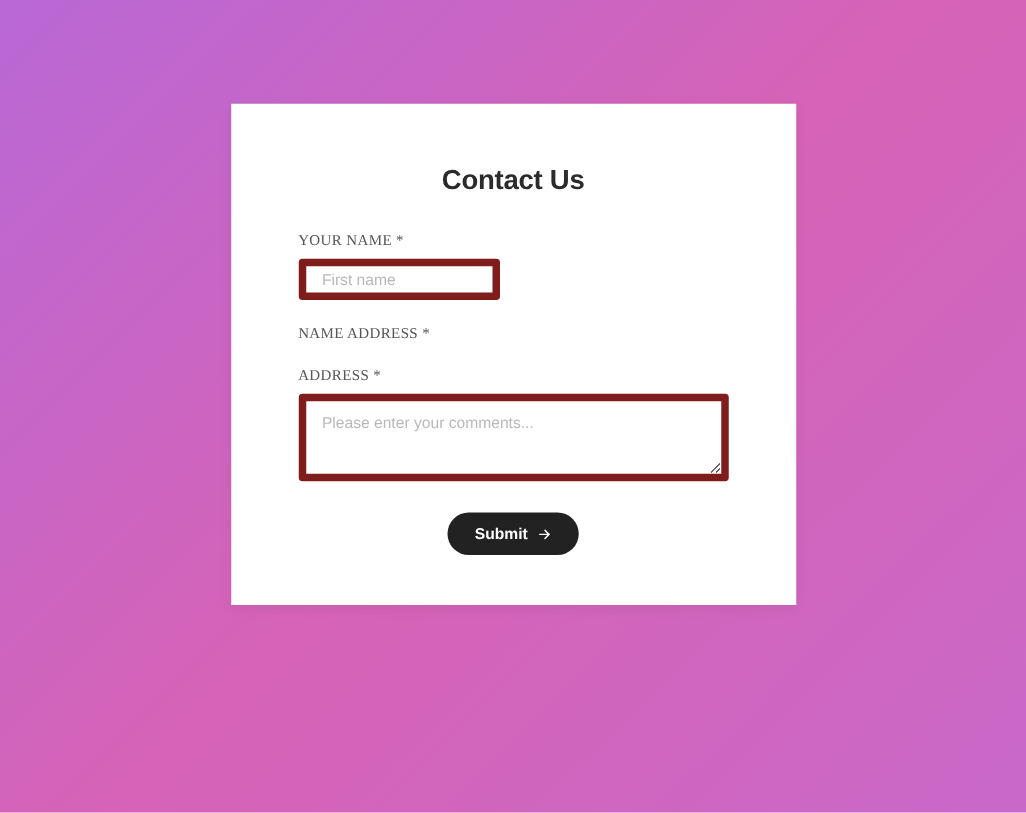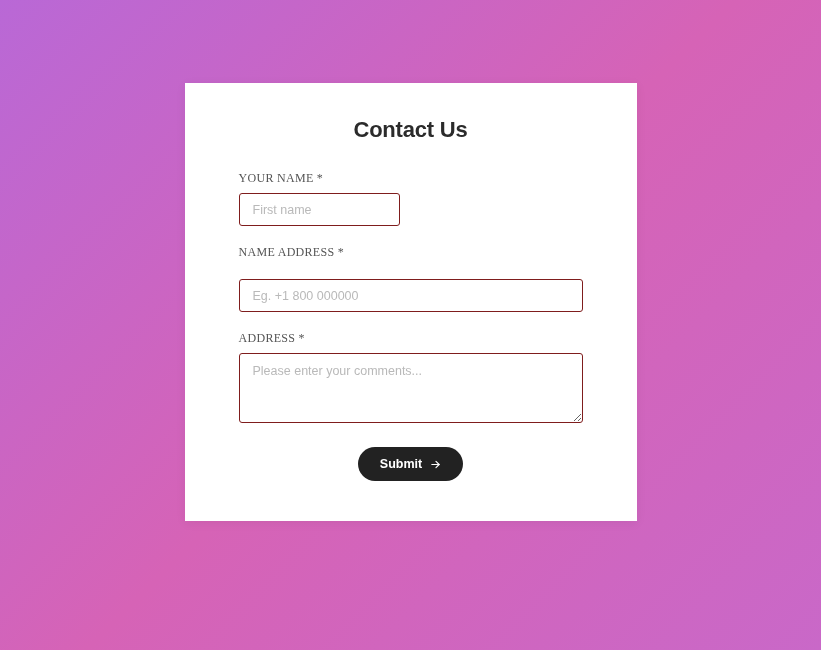"Contact Us" .card { padding: 34px 54px 40px 54px -> 48px 54px 40px 54px }
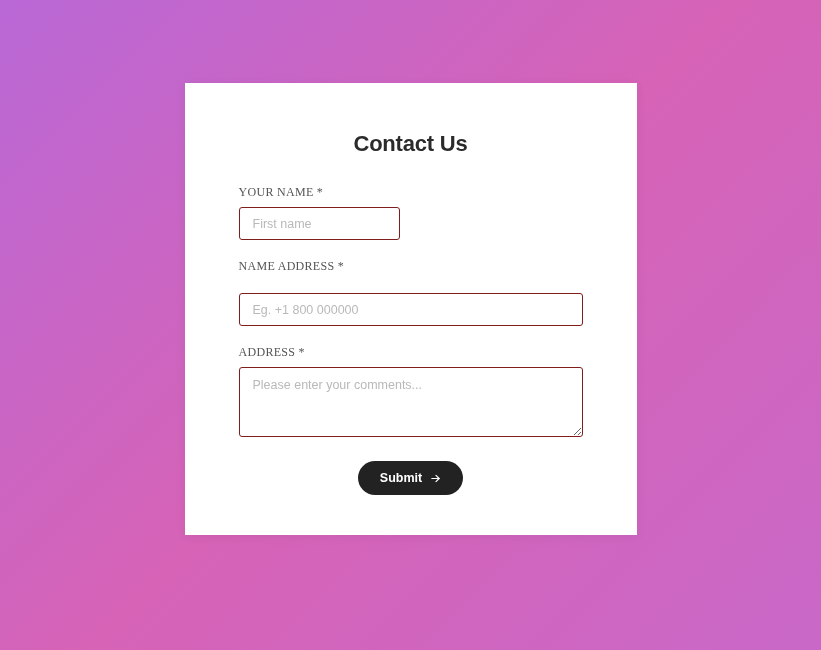"First name" input, textarea { border: 1px solid #7f1d1d -> 6px solid #7f1d1d }
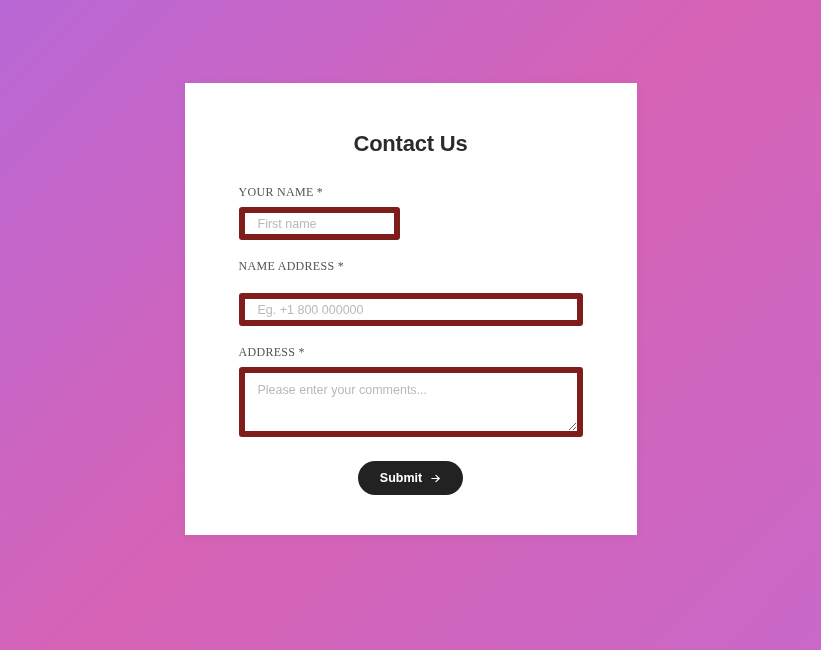"Eg. +1 800 000000" input { html: <input> -> none }
